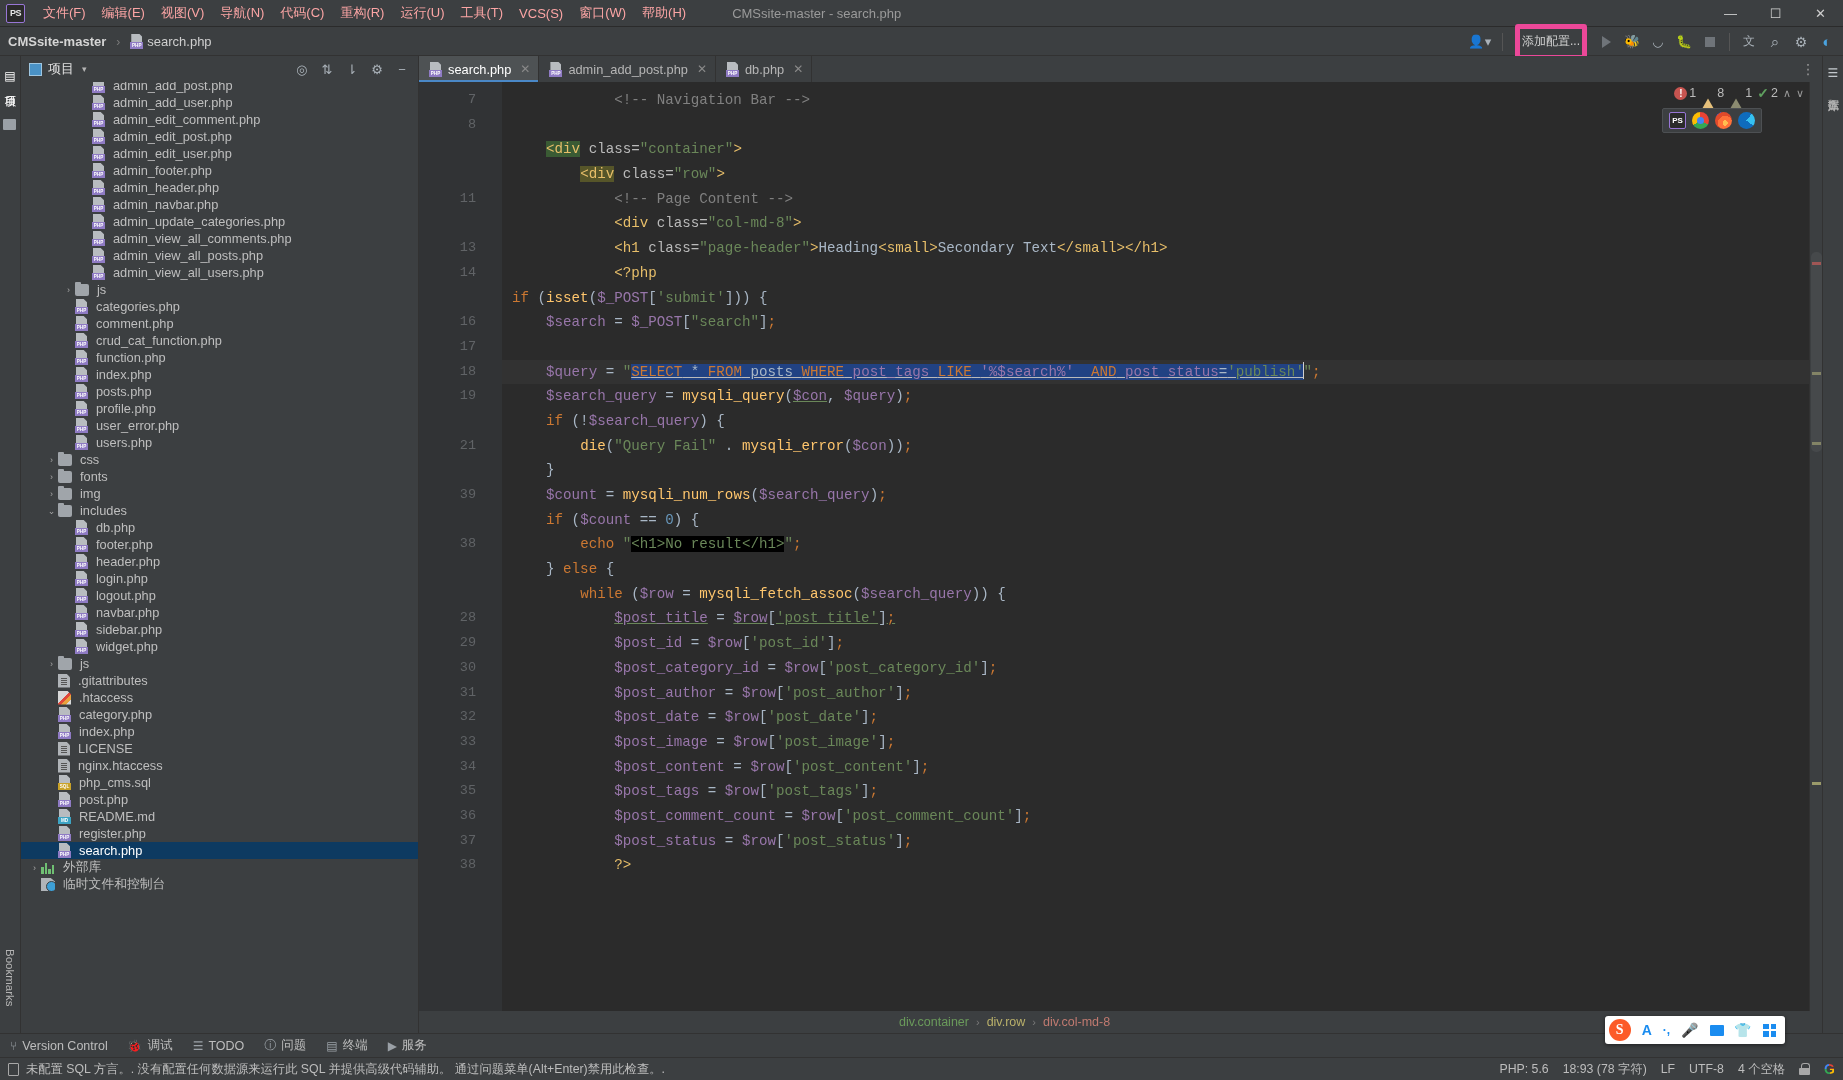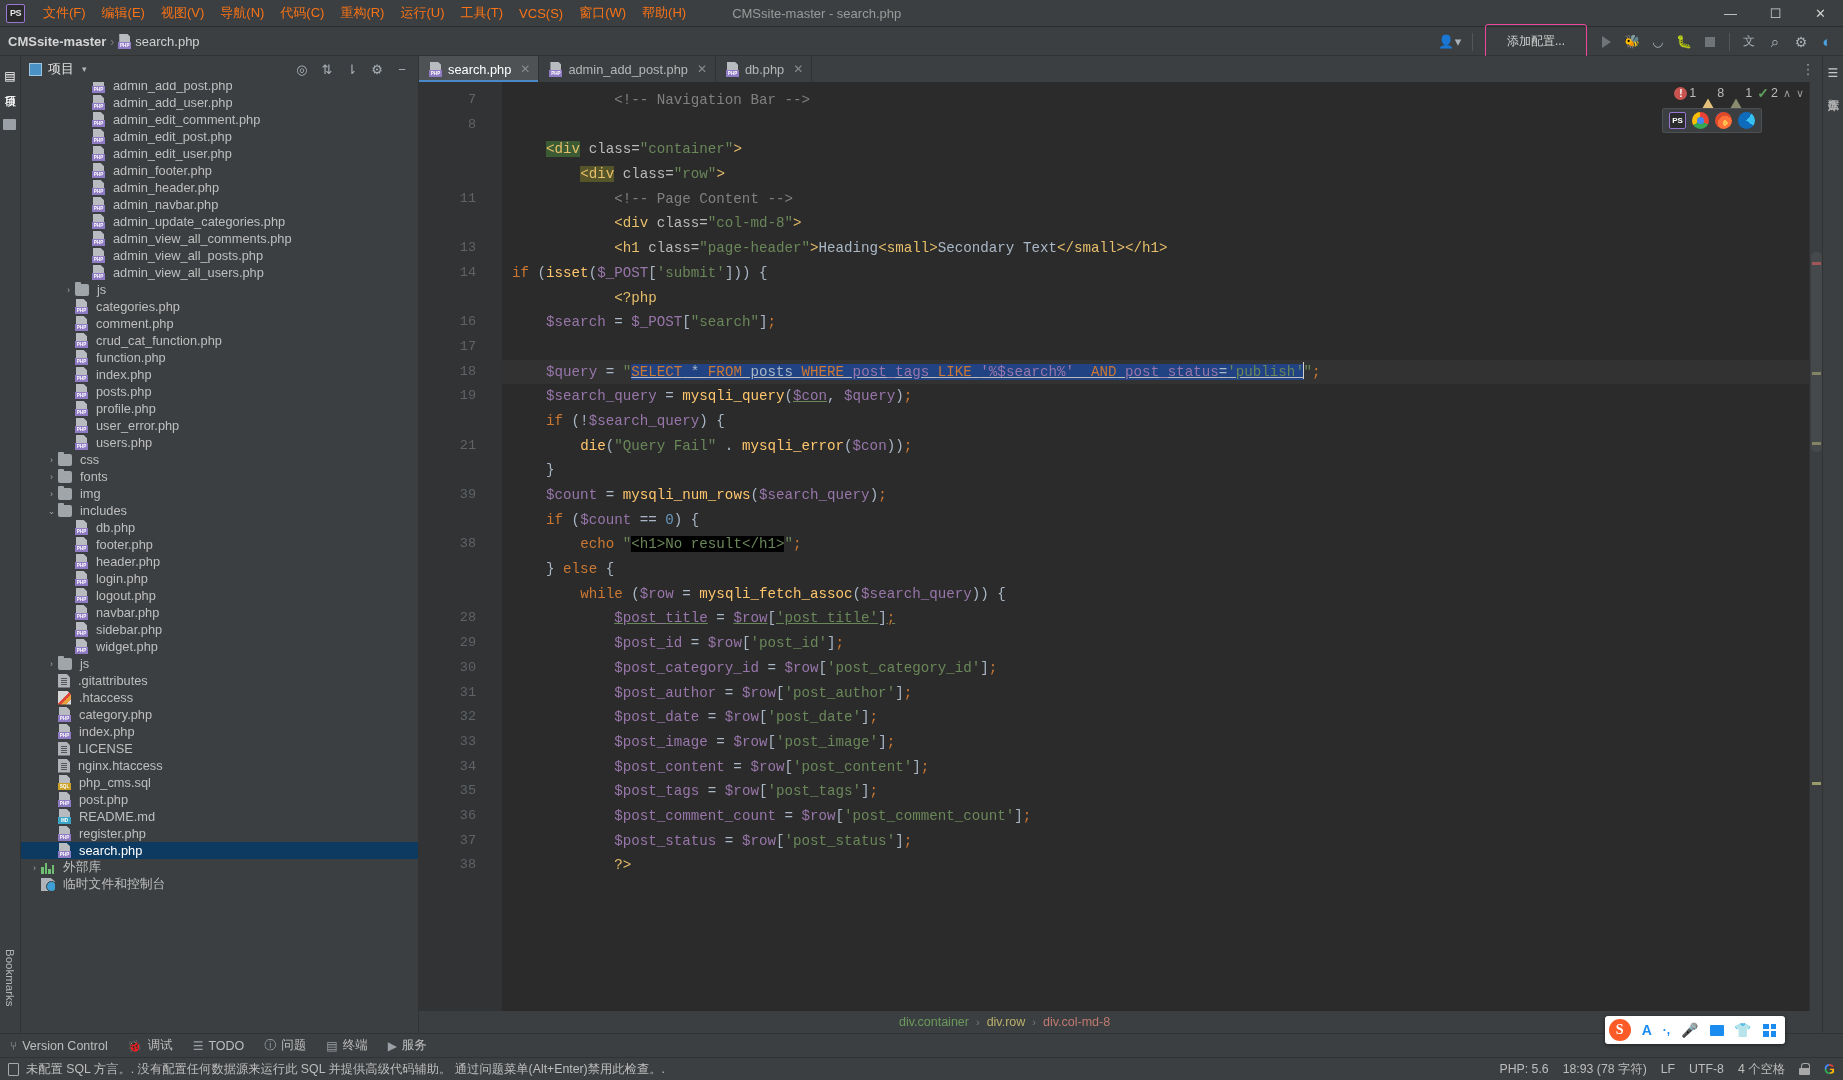"文件(F)" .menu-item { color: #f97316 -> #fca5a5 }
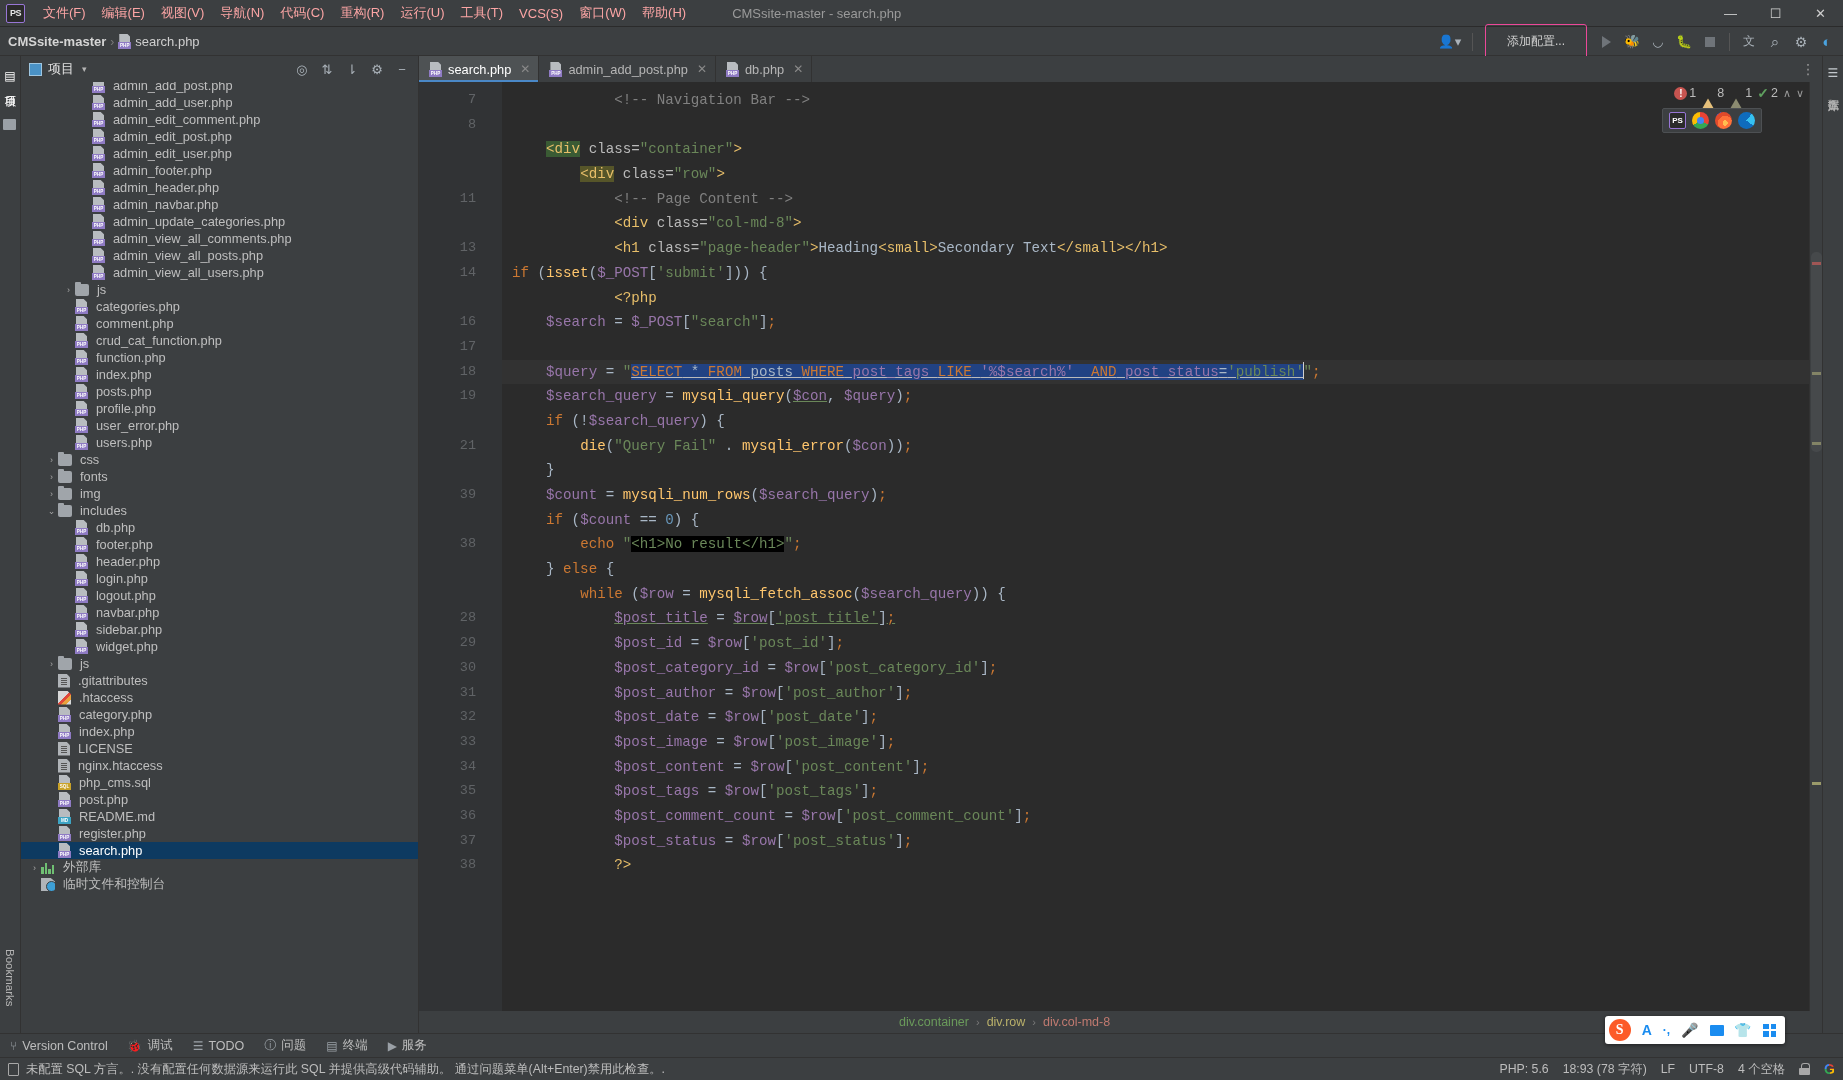"CMSsite-master" .crumbs { gap: 2px -> 8px }
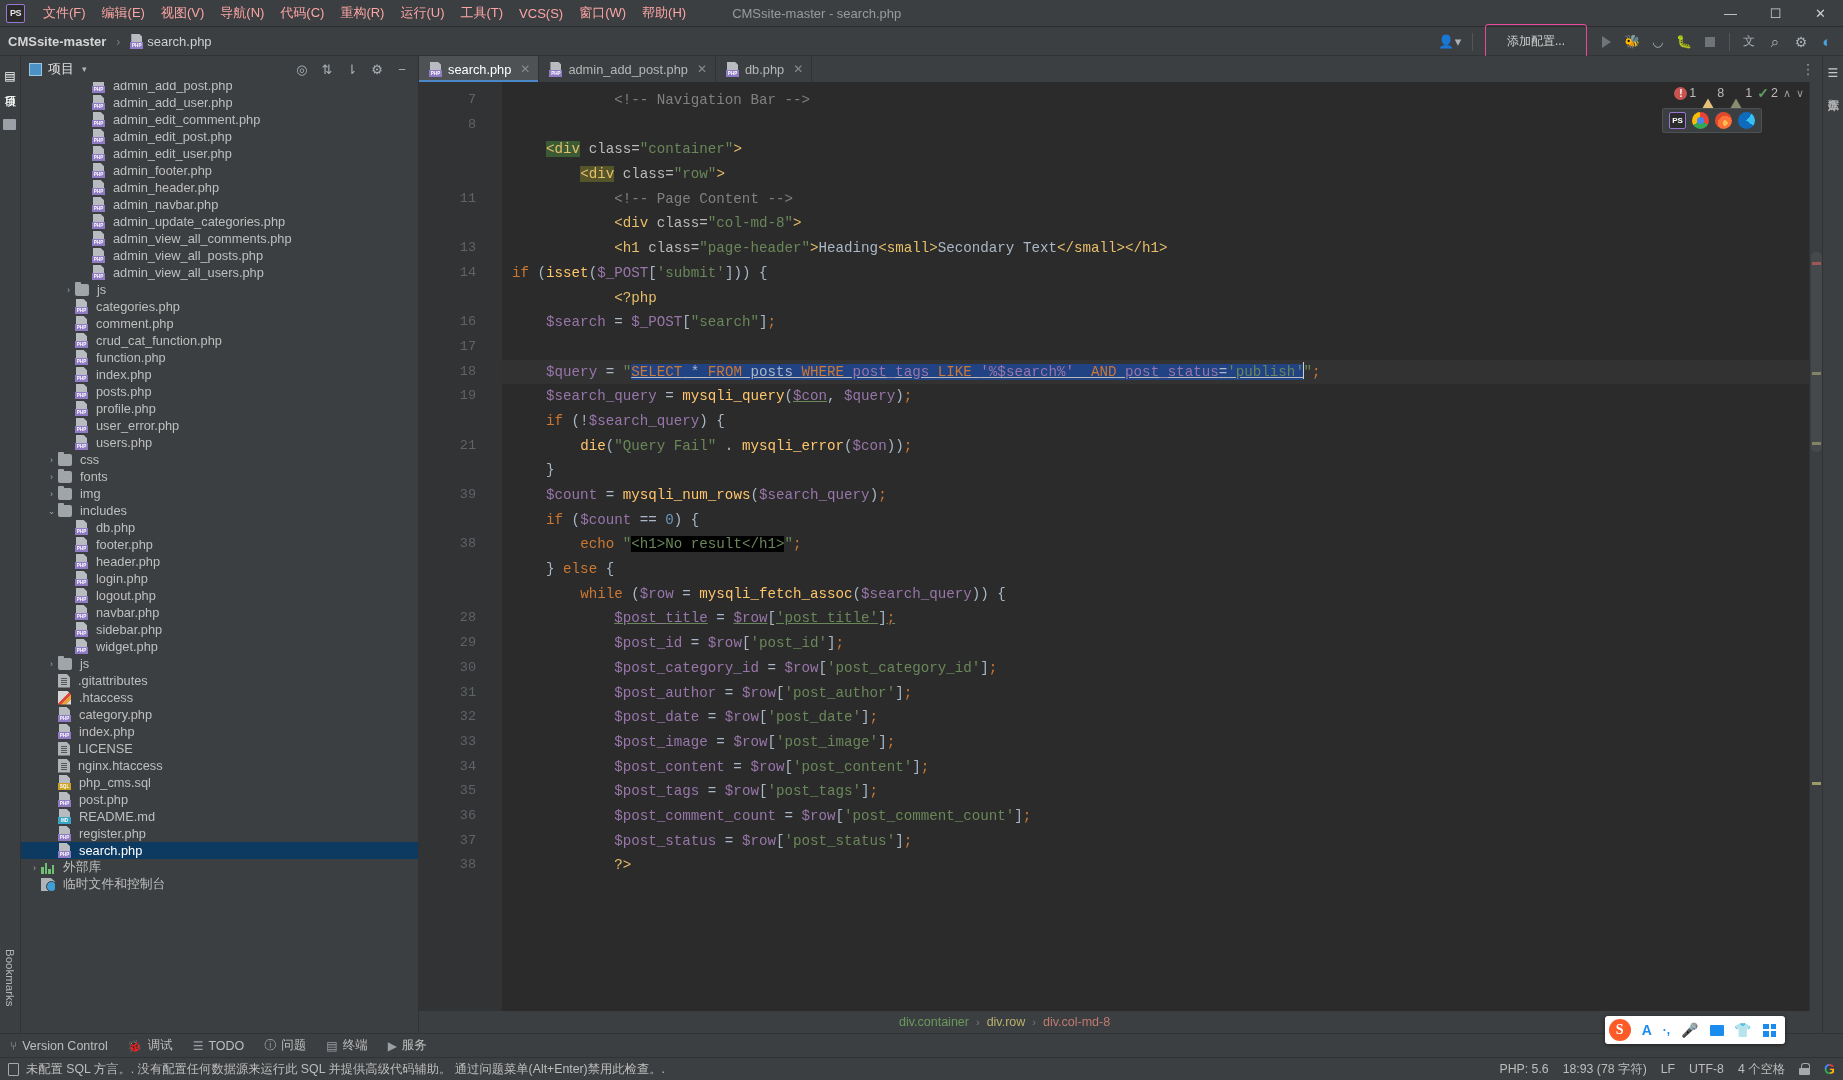"添加配置..." .addcfg { border: 1px solid #ec4899 -> 5px solid #ec4899; padding: 0 21px -> 0 2px }
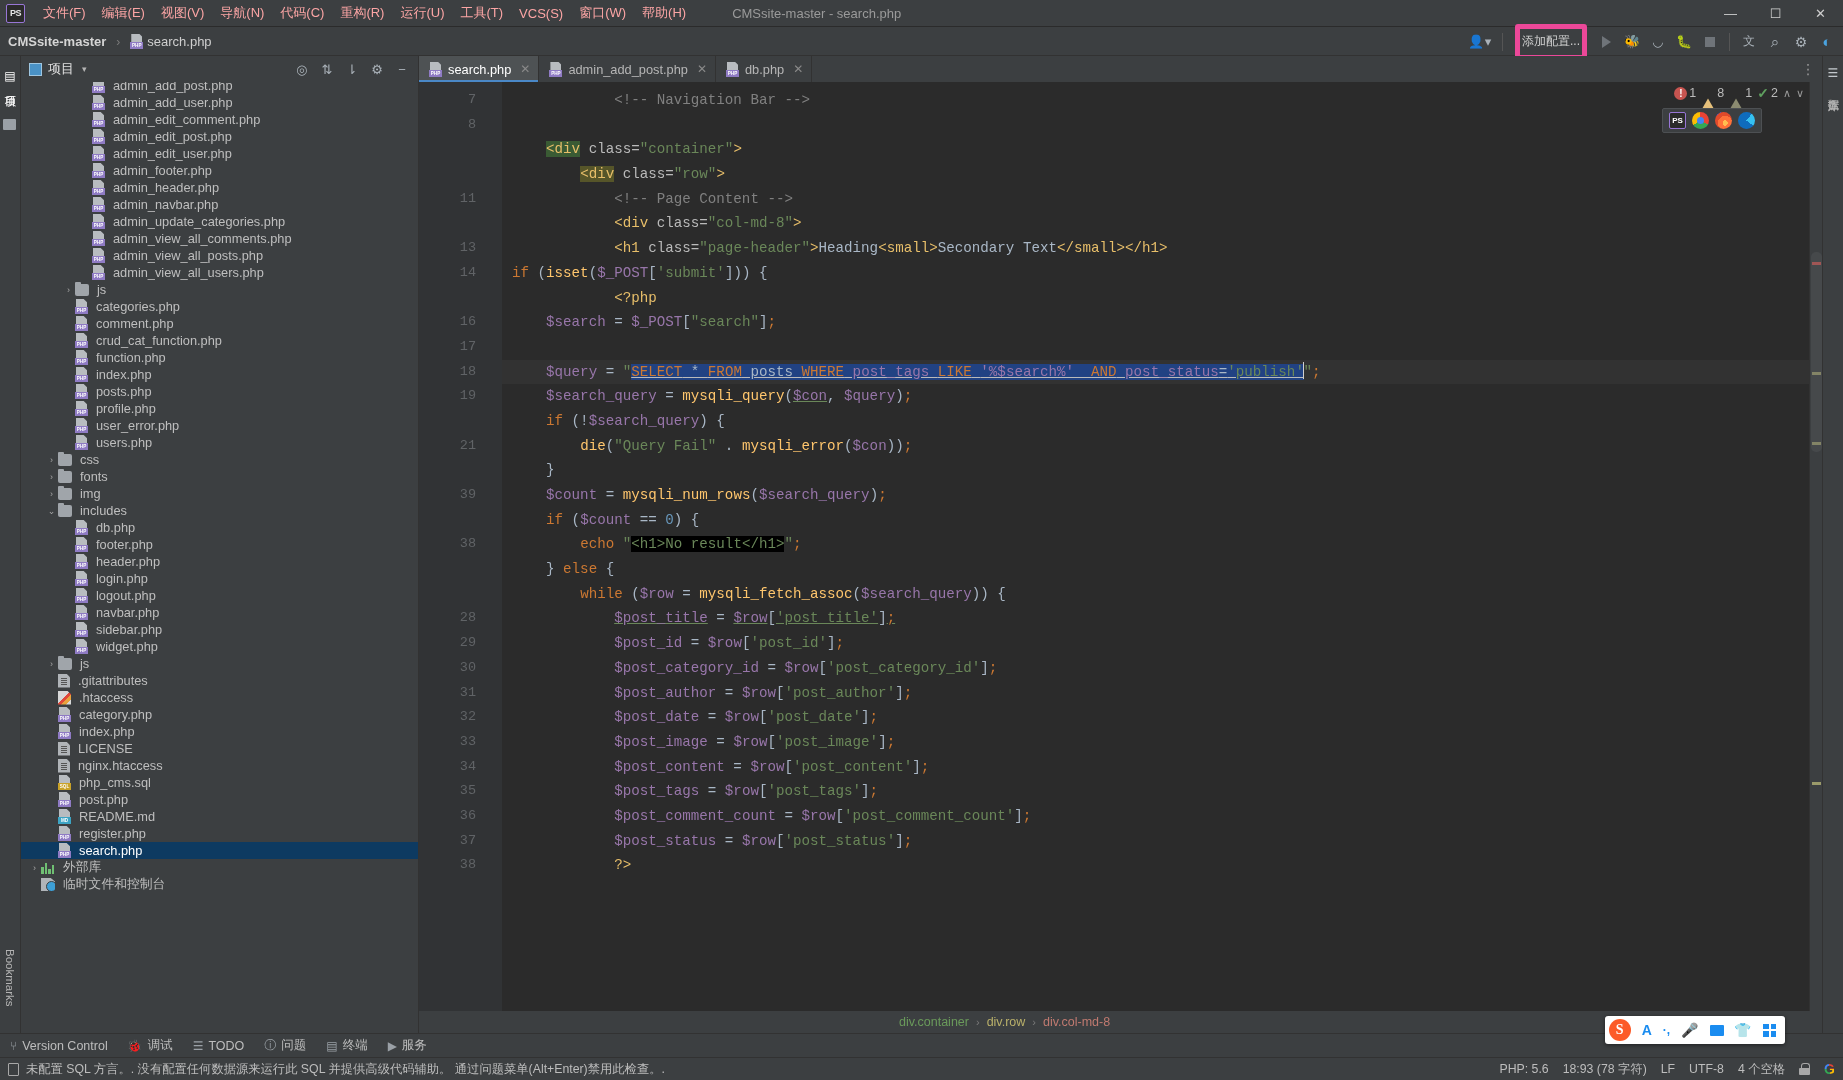"if (isset($_POST['submit'])) {" div.cline { order: before "<?php" -> after "<?php" }
